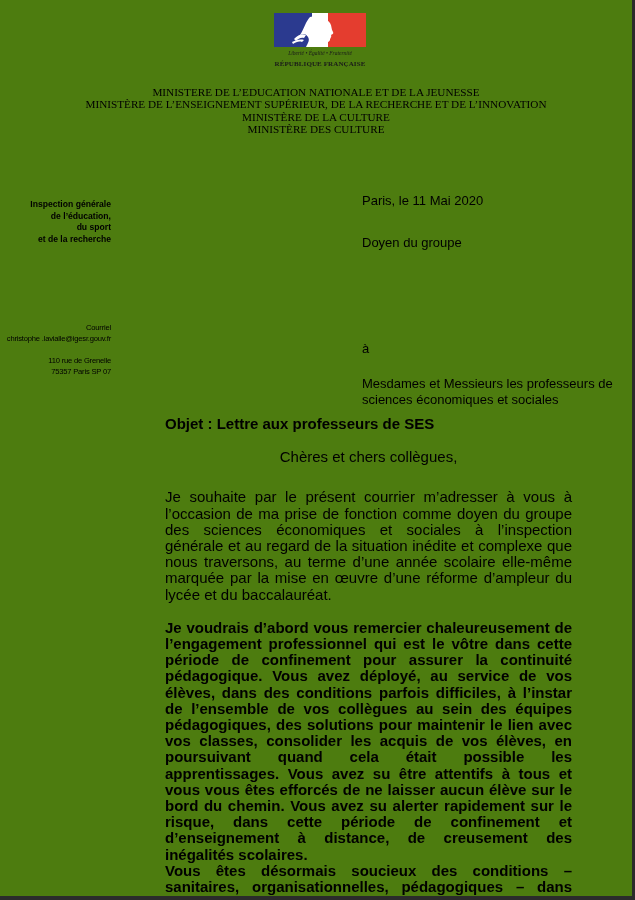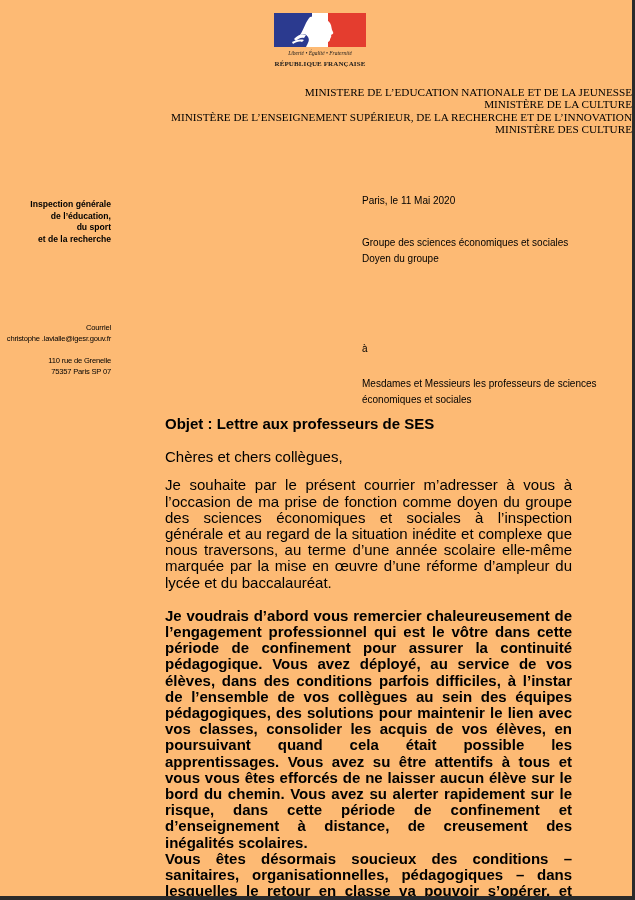"RÉPUBLIQUE FRANÇAISE" .page { background: #fdba74 -> #4d7c0f }
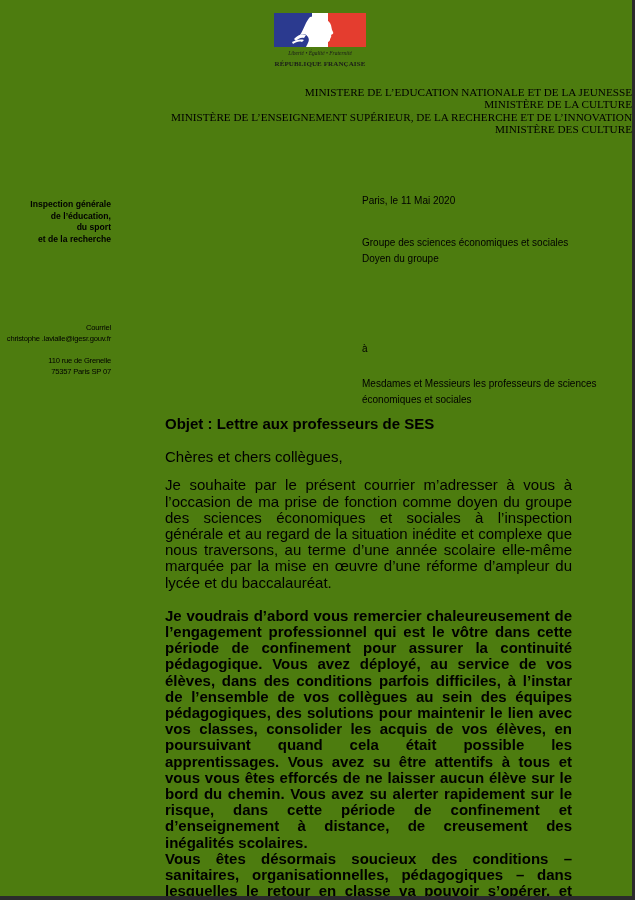"MINISTERE DE L’EDUCATION NATIONALE ET" .ministries div { text-align: right -> none }
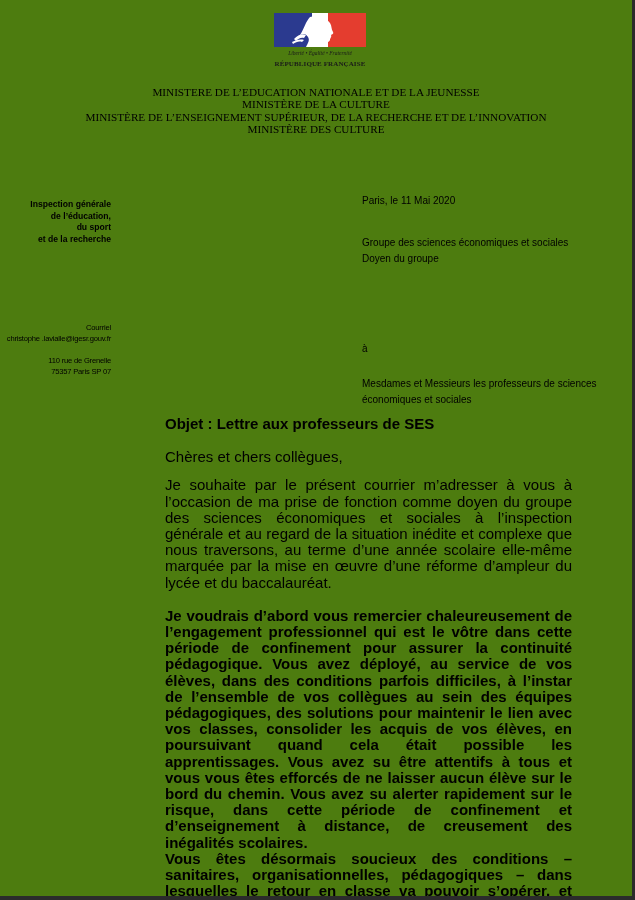"MINISTÈRE DE LA CULTURE" div { order: before "MINISTÈRE DE L’ENSEIGNEMENT SUPÉRIEUR," -> after "MINISTÈRE DE L’ENSEIGNEMENT SUPÉRIEUR," }
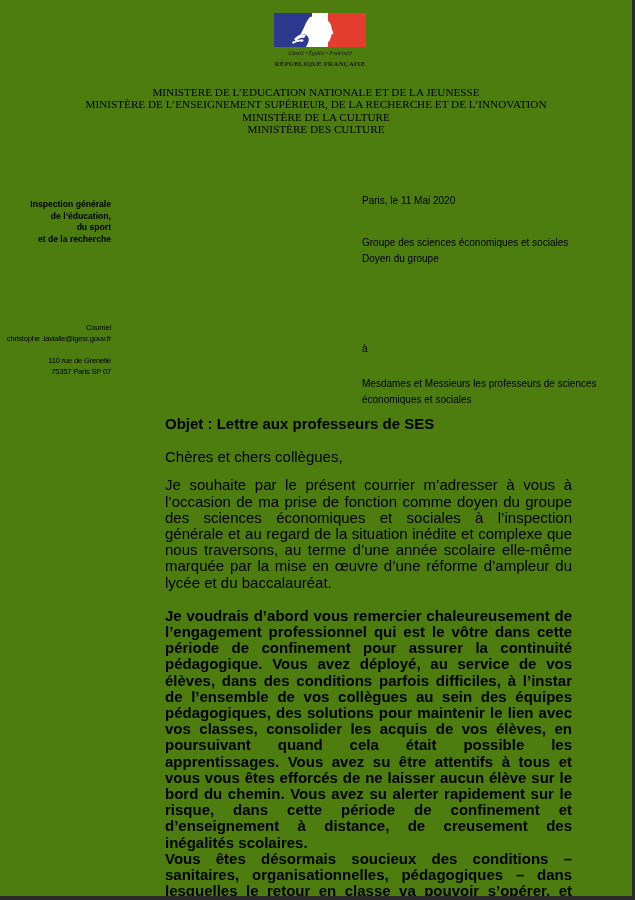"Paris, le 11 Mai 2020" .rightcol { font-size: 10px -> 13px }
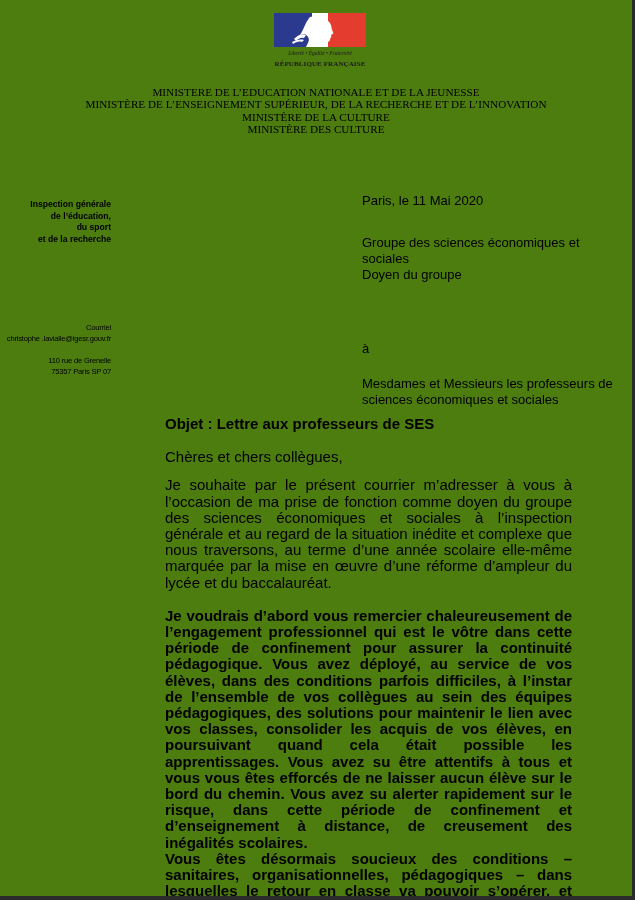"Groupe des sciences économiques et" div { html: <div>Groupe des sciences économiques et sociales</div> -> none }
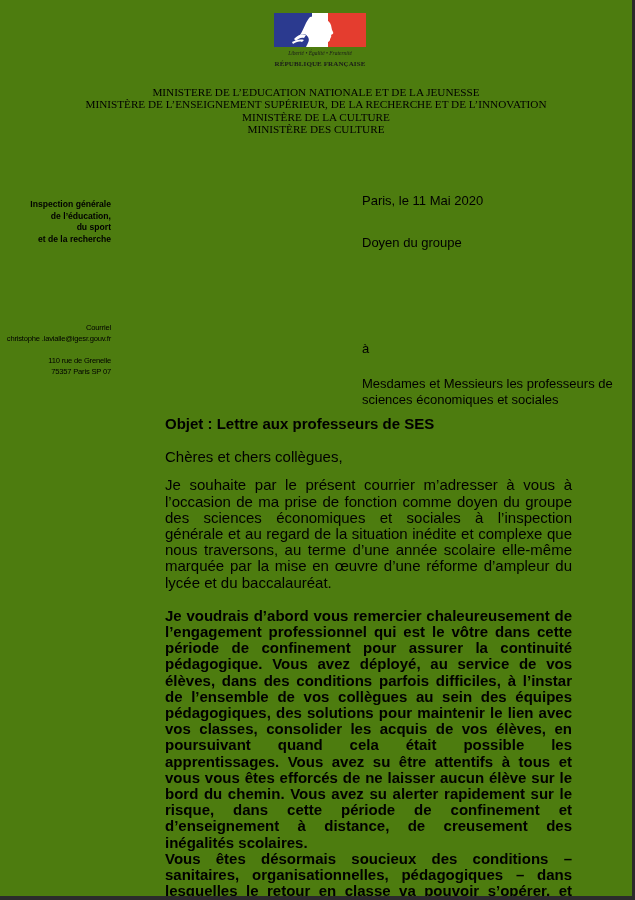"Chères et chers collègues," .salutation { margin: 0 0 12px 0 -> 0 0 24px 0; text-align: none -> center }
